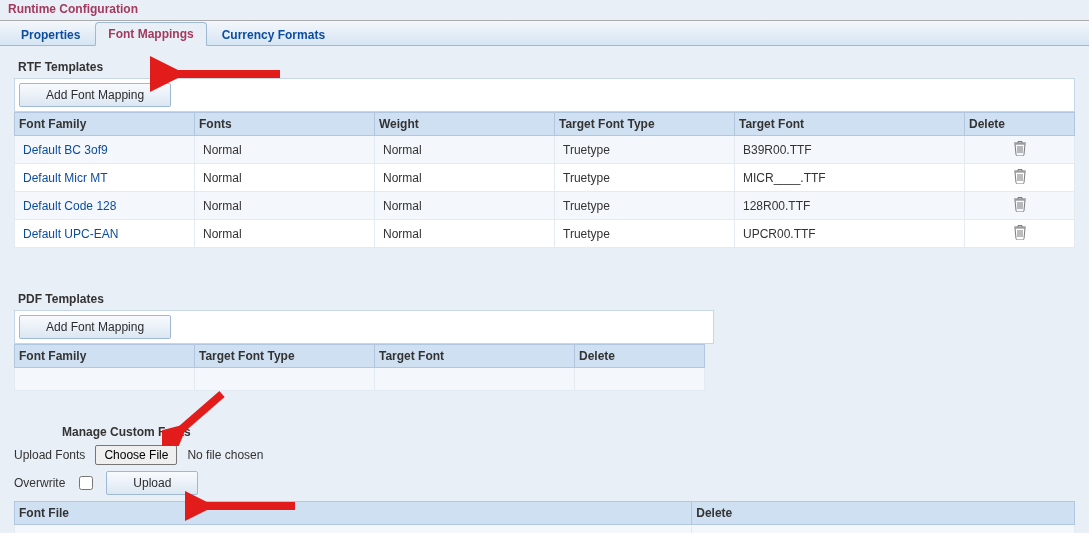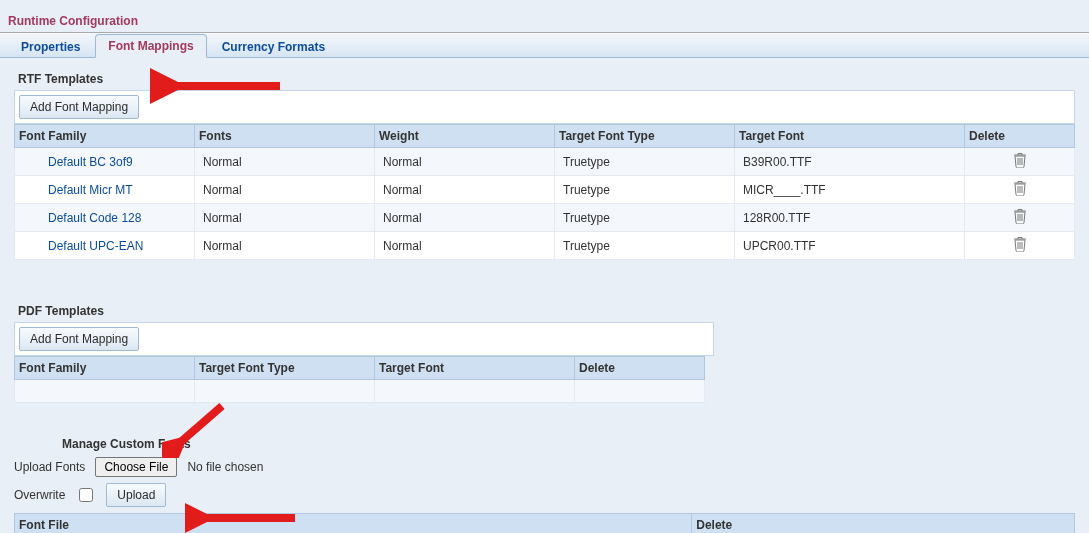"Runtime Configuration" .page-title { padding: 14px 8px 4px -> 2px 8px 4px }
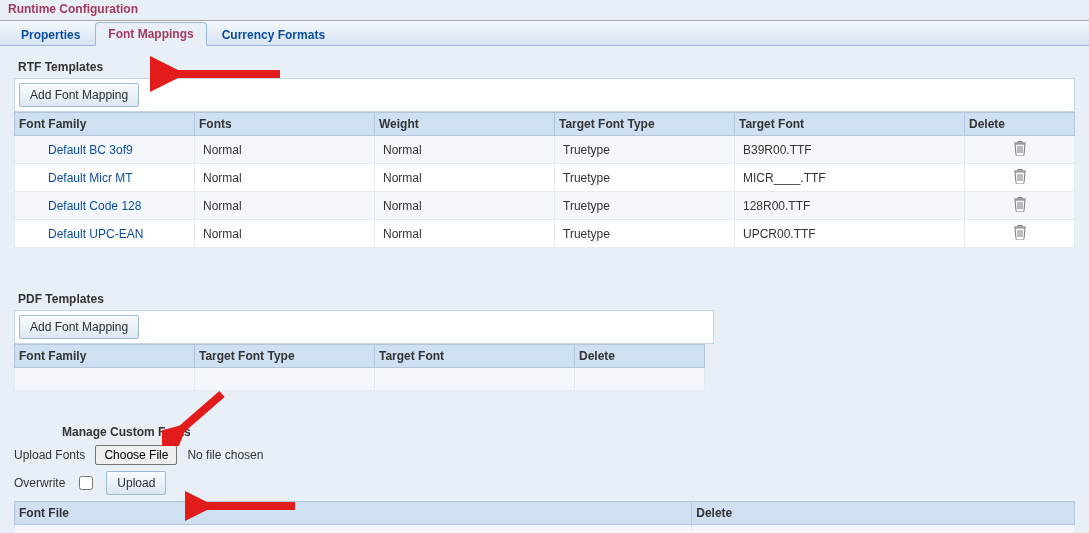"Add Font Mapping" .btn { padding: 4px 10px -> 4px 26px }
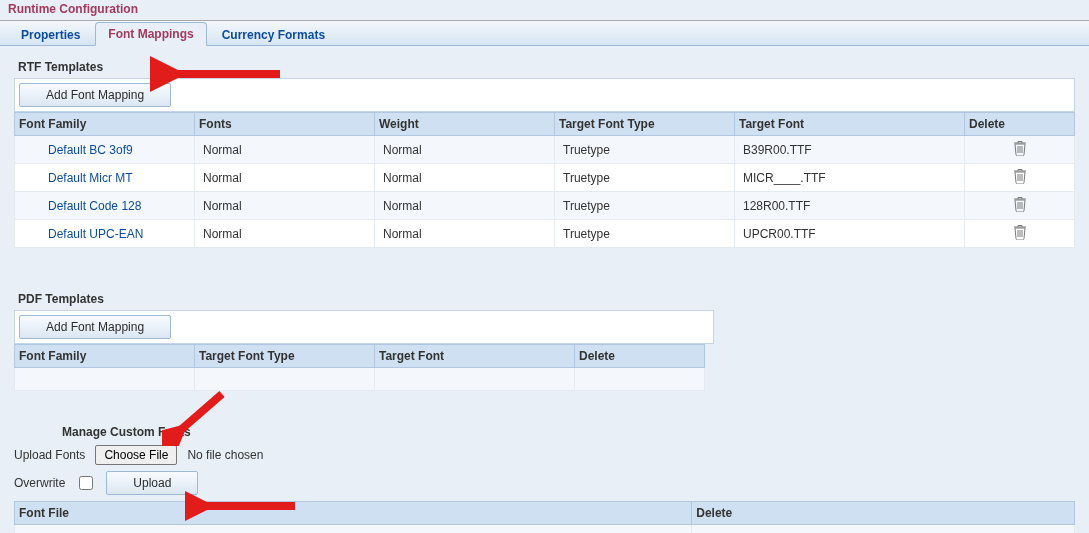"Default BC 3of9" .link { margin-left: 25px -> none }
